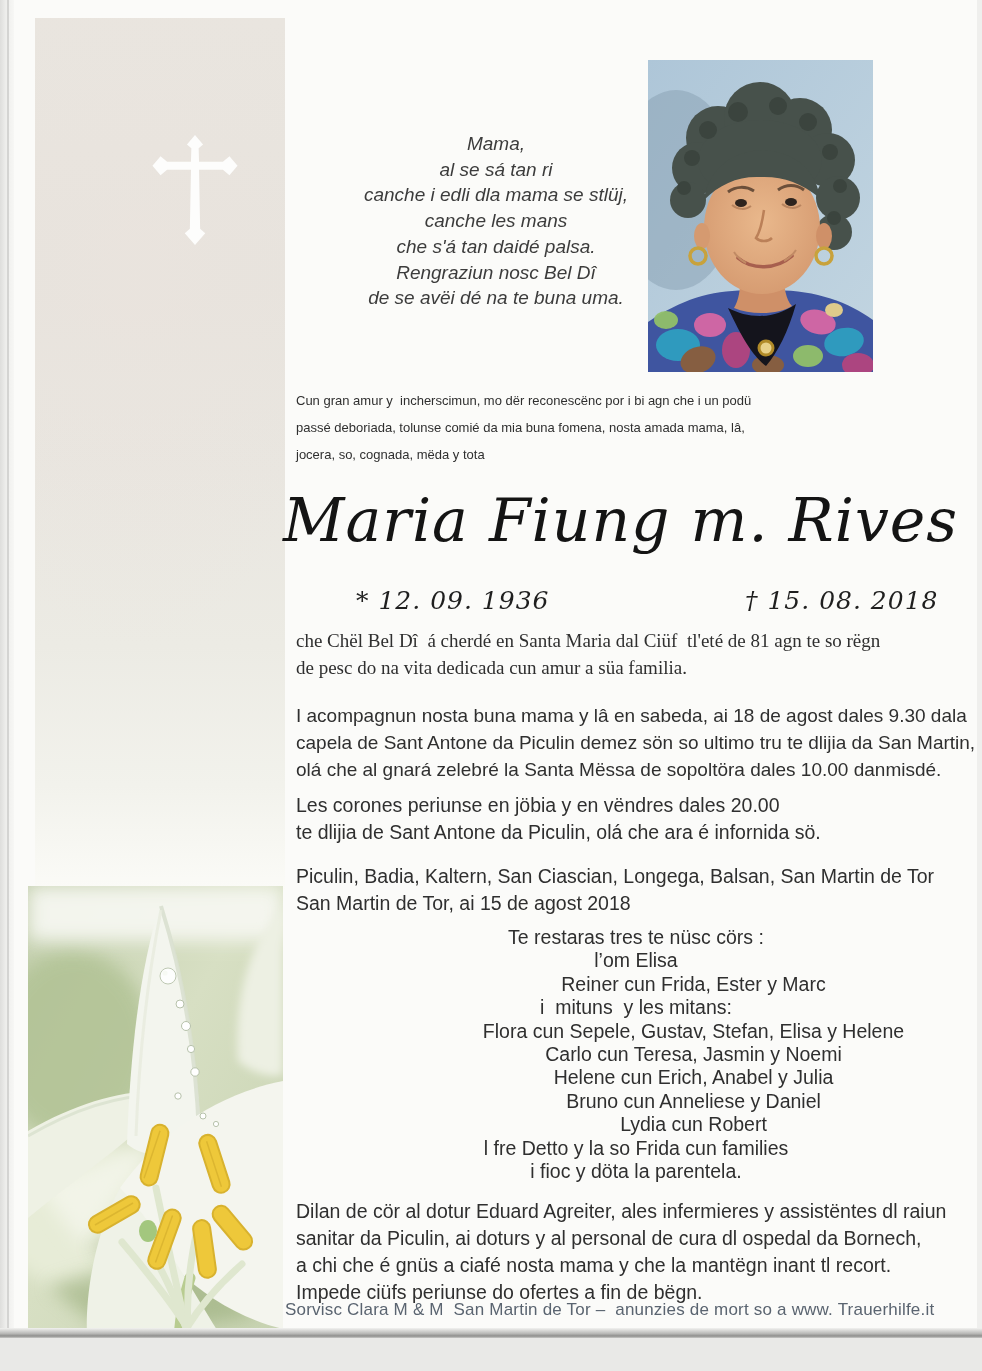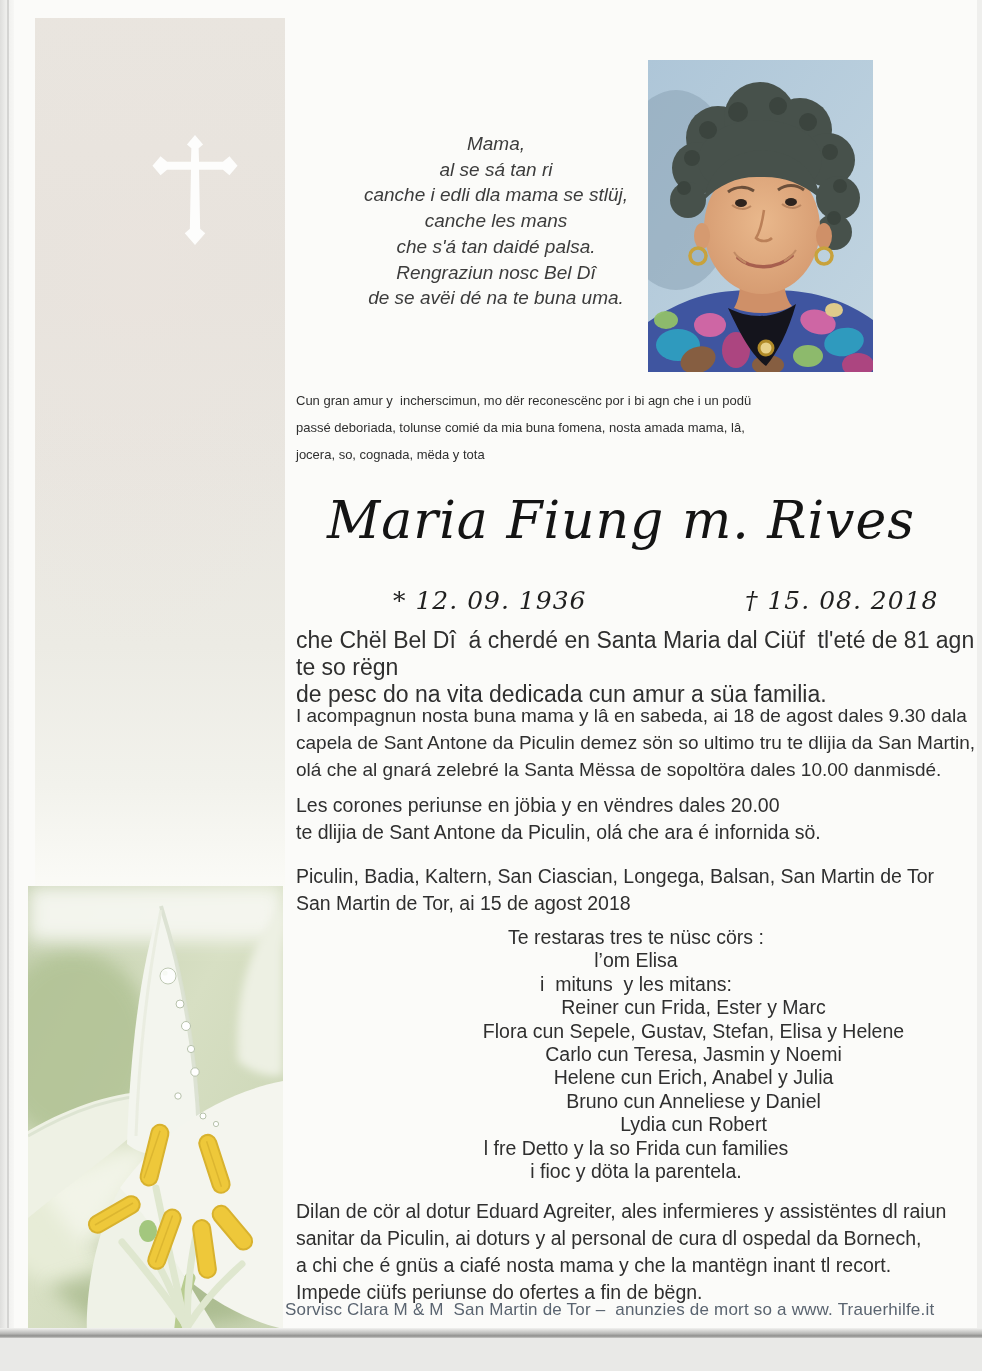"Maria Fiung m. Rives" .deceased-name { font-size: 52px -> 60px; text-align: center -> none }
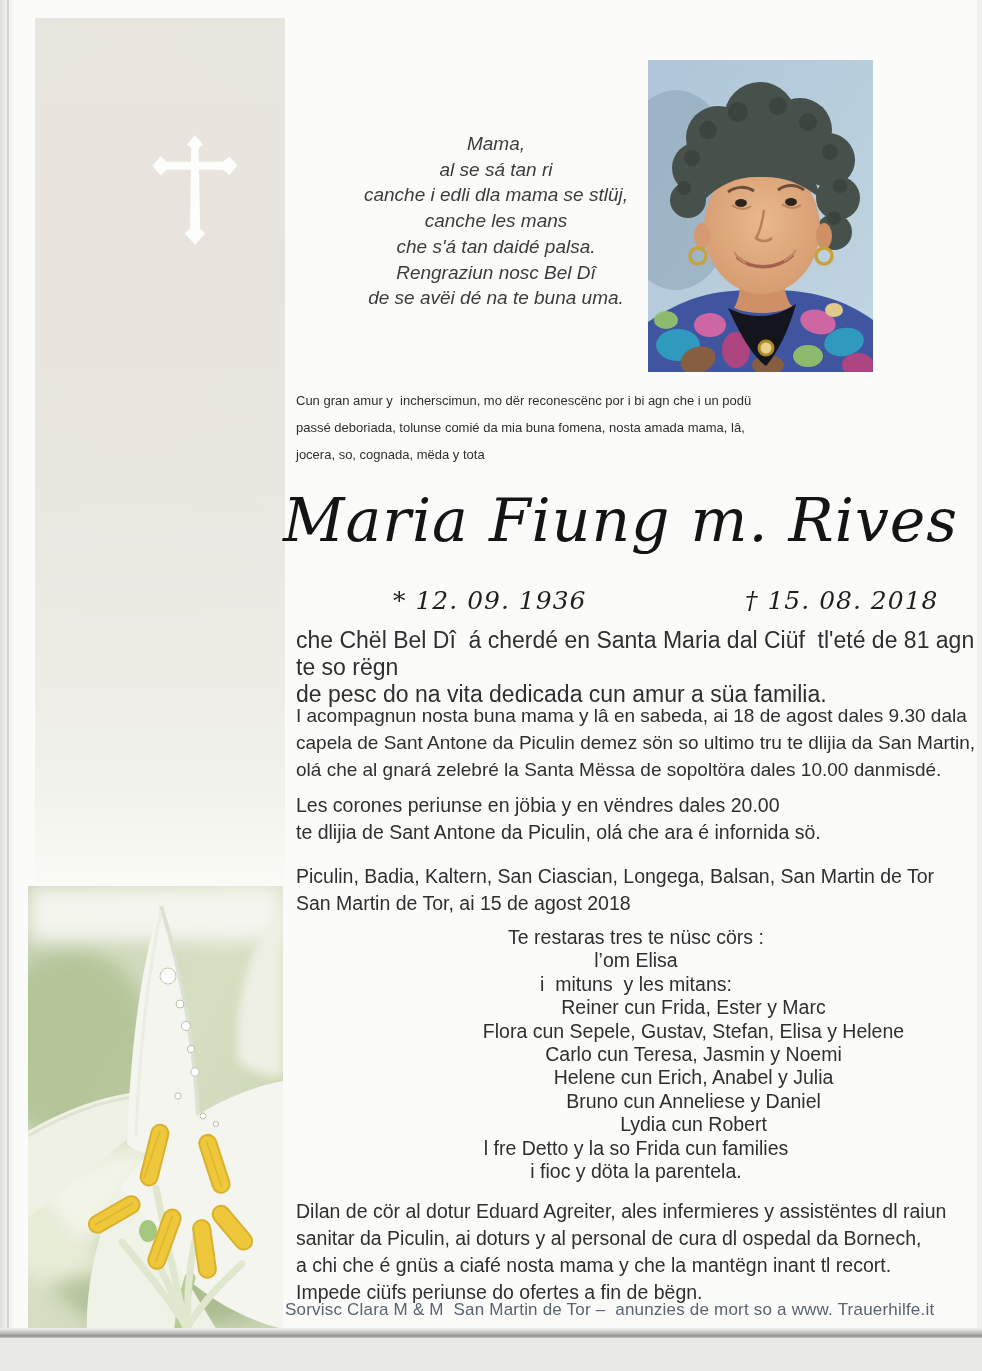"* 12. 09. 1936" .date-birth { left: 393px -> 356px }
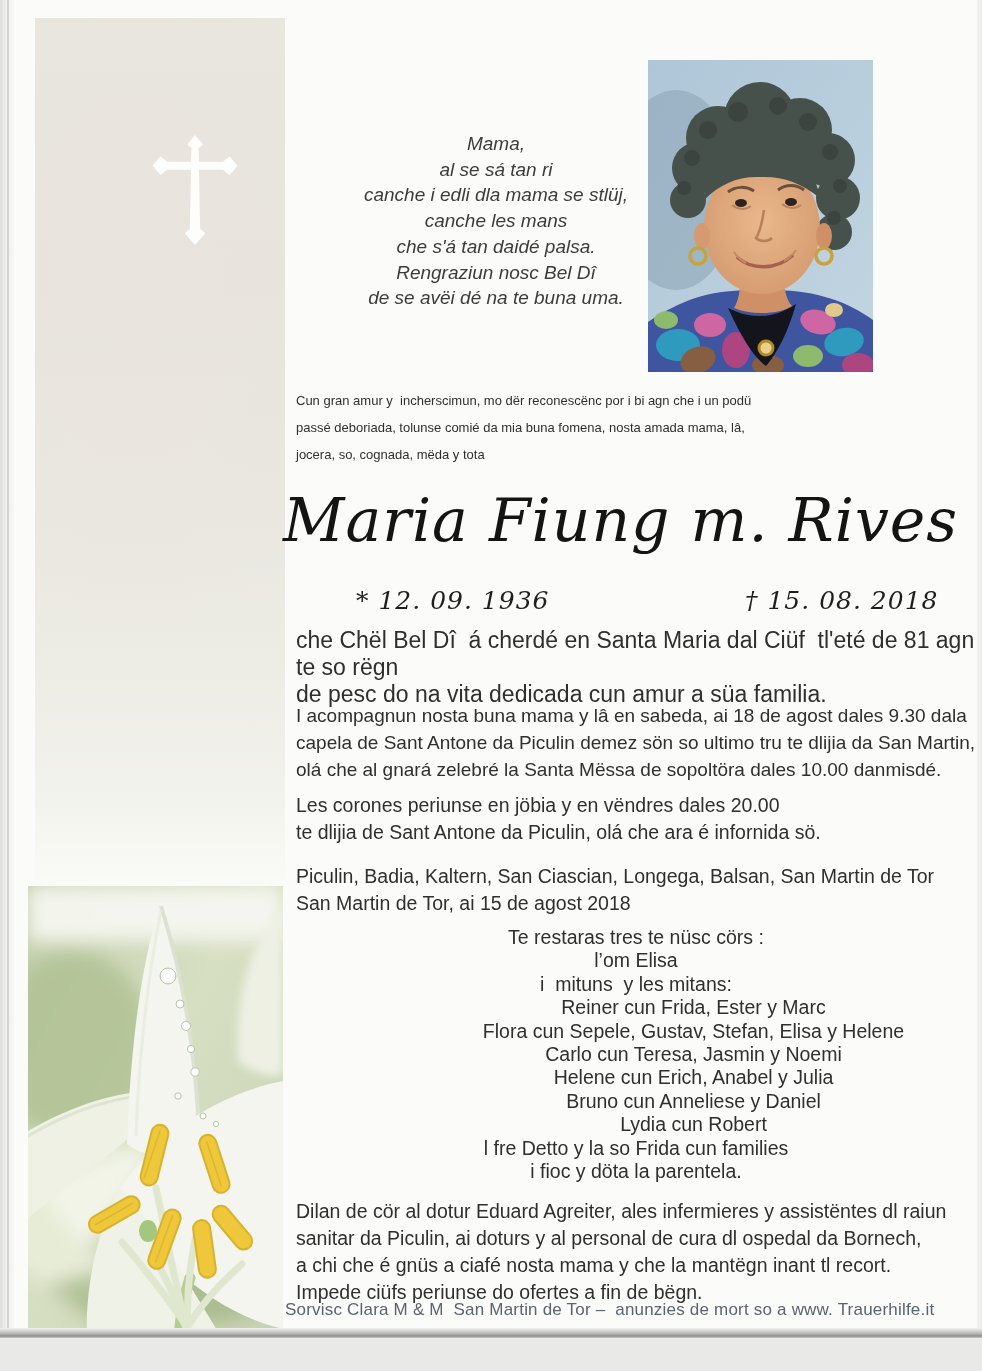"che Chël Bel Dî á" .para1 { font-family: none -> Liberation Serif, serif; font-size: 23px -> 19px }
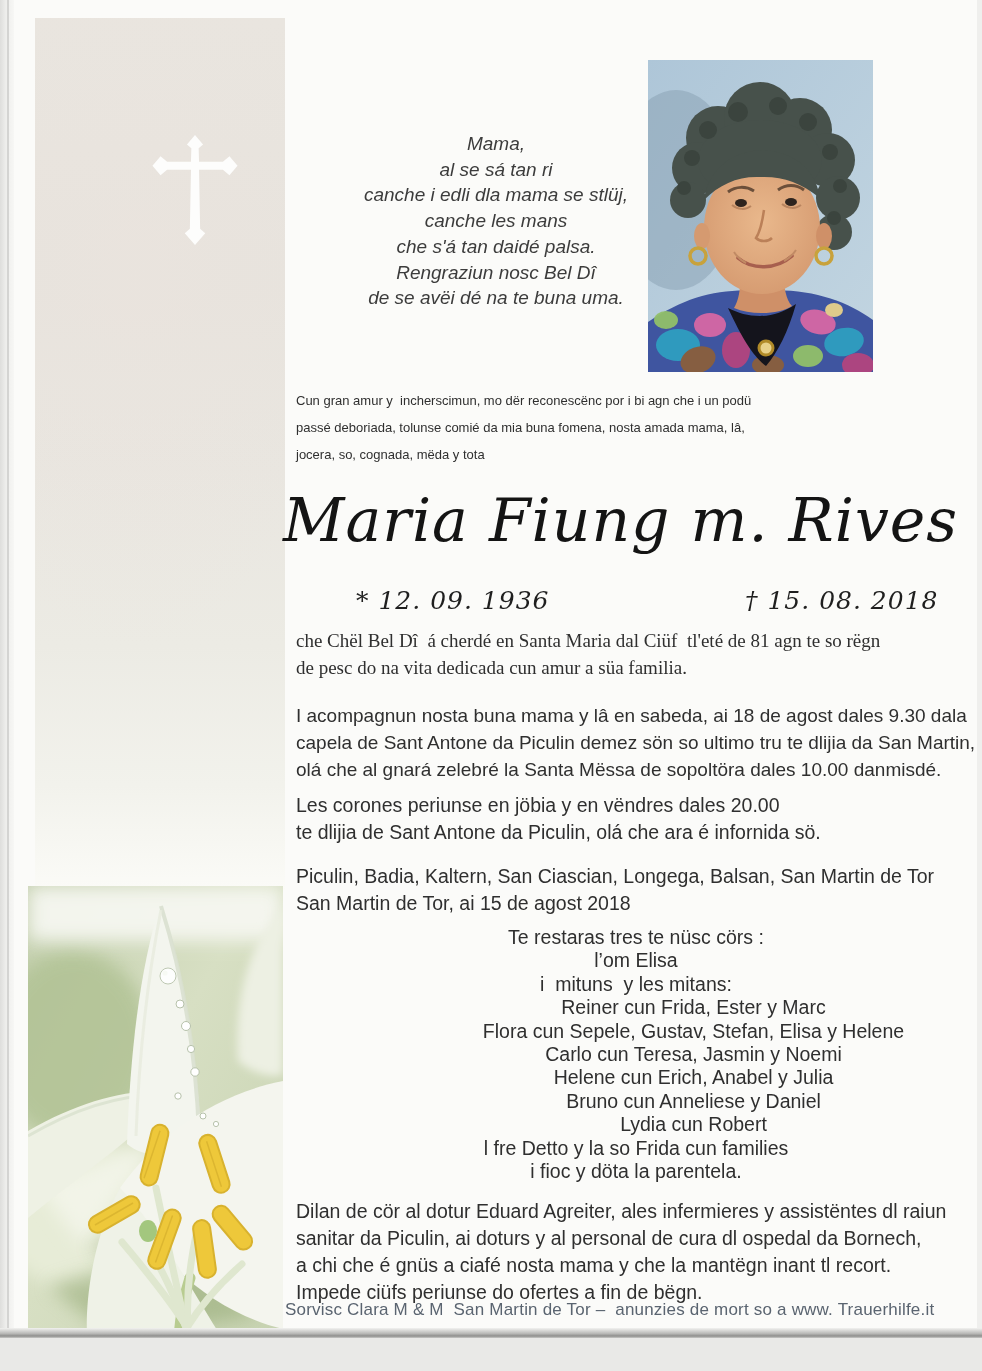"i mituns y les mitans:" div.line { order: before "Reiner cun Frida, Ester y" -> after "Reiner cun Frida, Ester y" }
